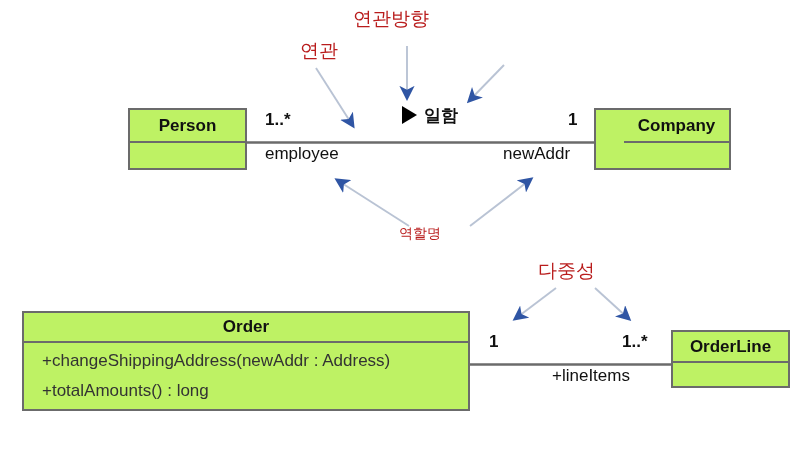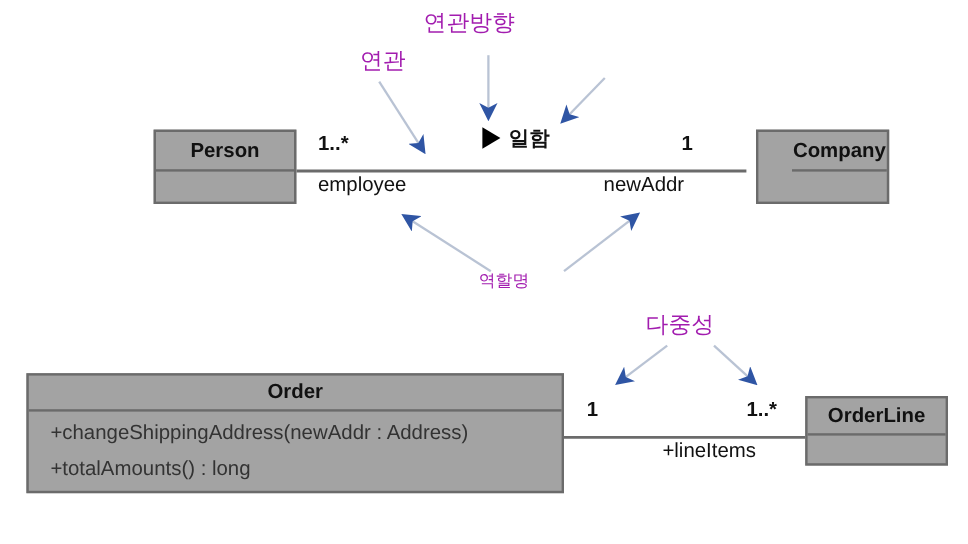"연관방향" .lbl-anno { color: #a21caf -> #b91c1c }
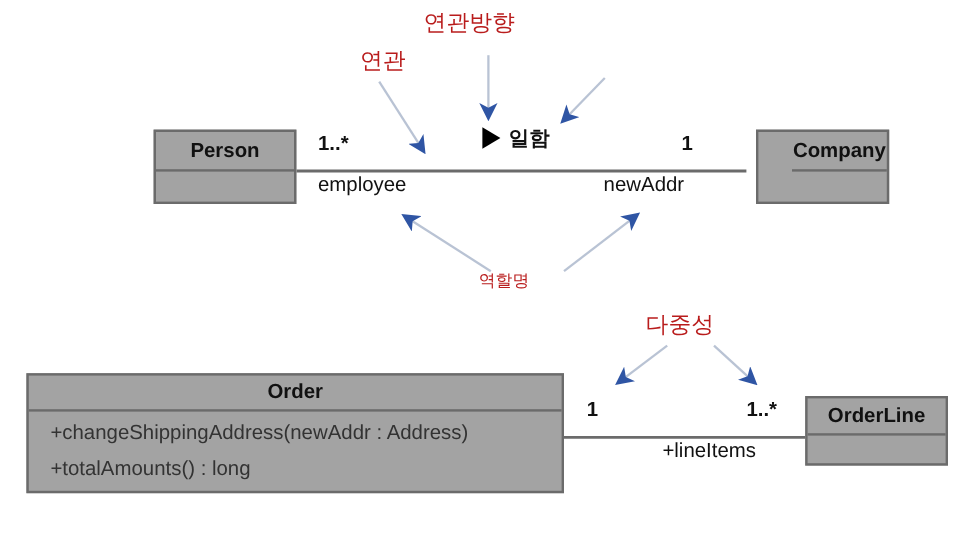"Person" .uml-class { background: #a3a3a3 -> #bef264 }
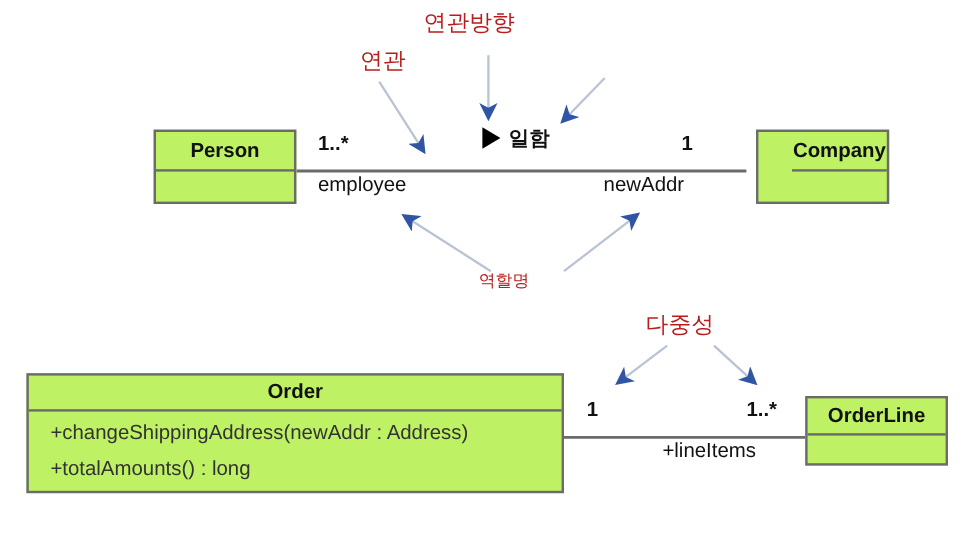"Company" div.uml-class { left: 630px -> 594px; width: 111px -> 137px }
